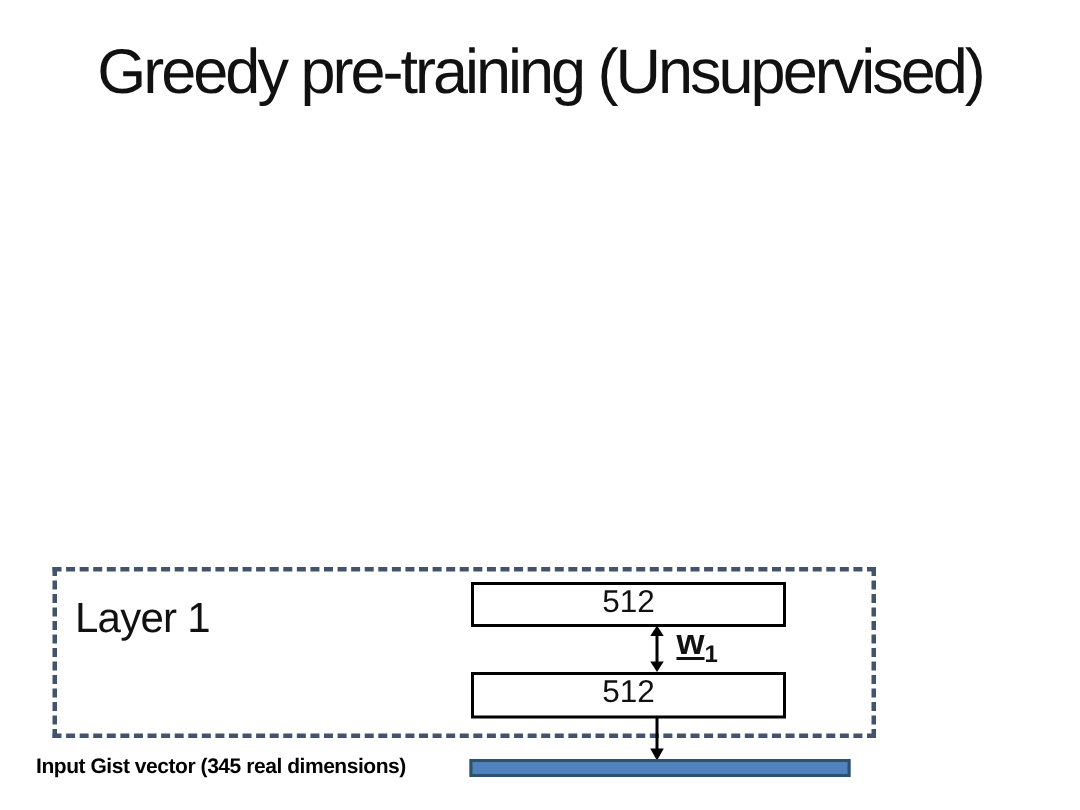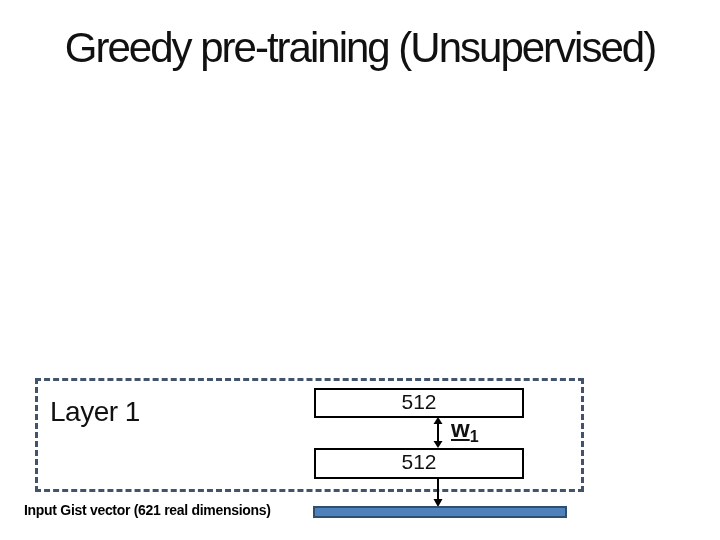"Input Gist vector (621 real" div.input-label { text: 621 -> 345 }
